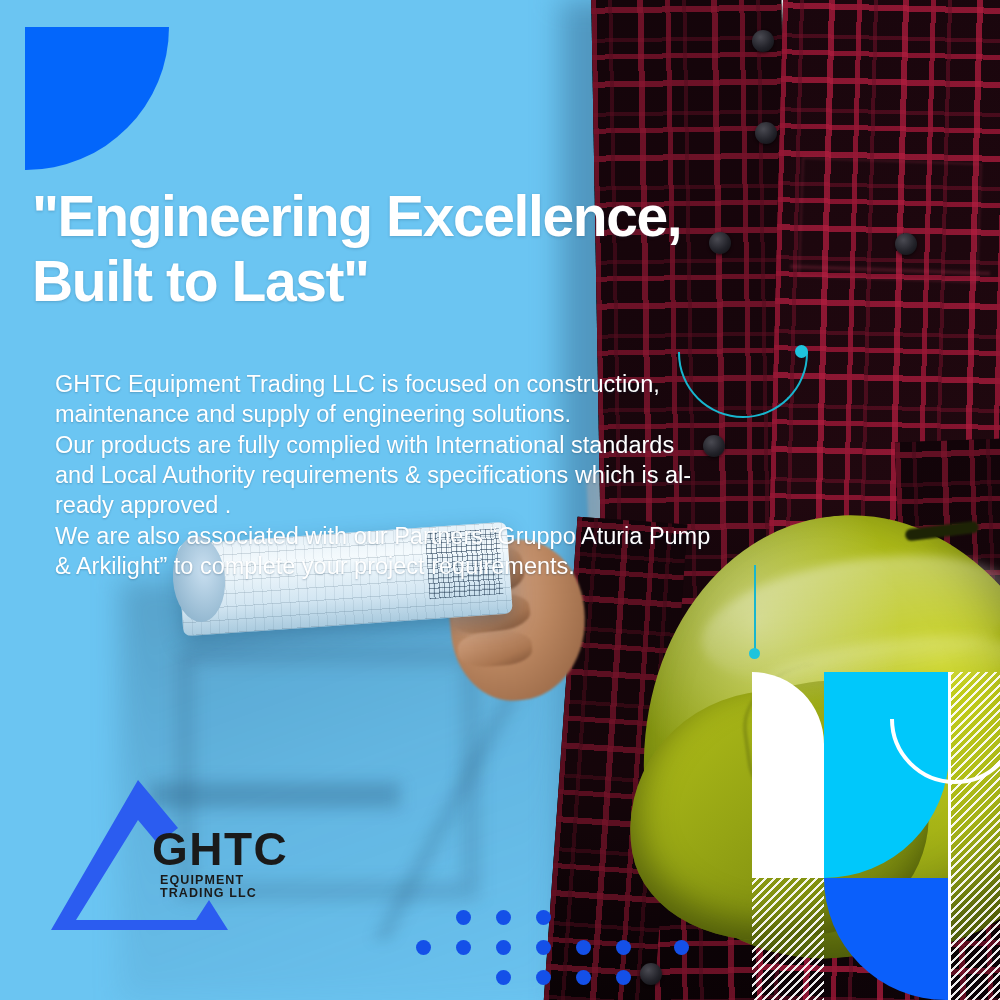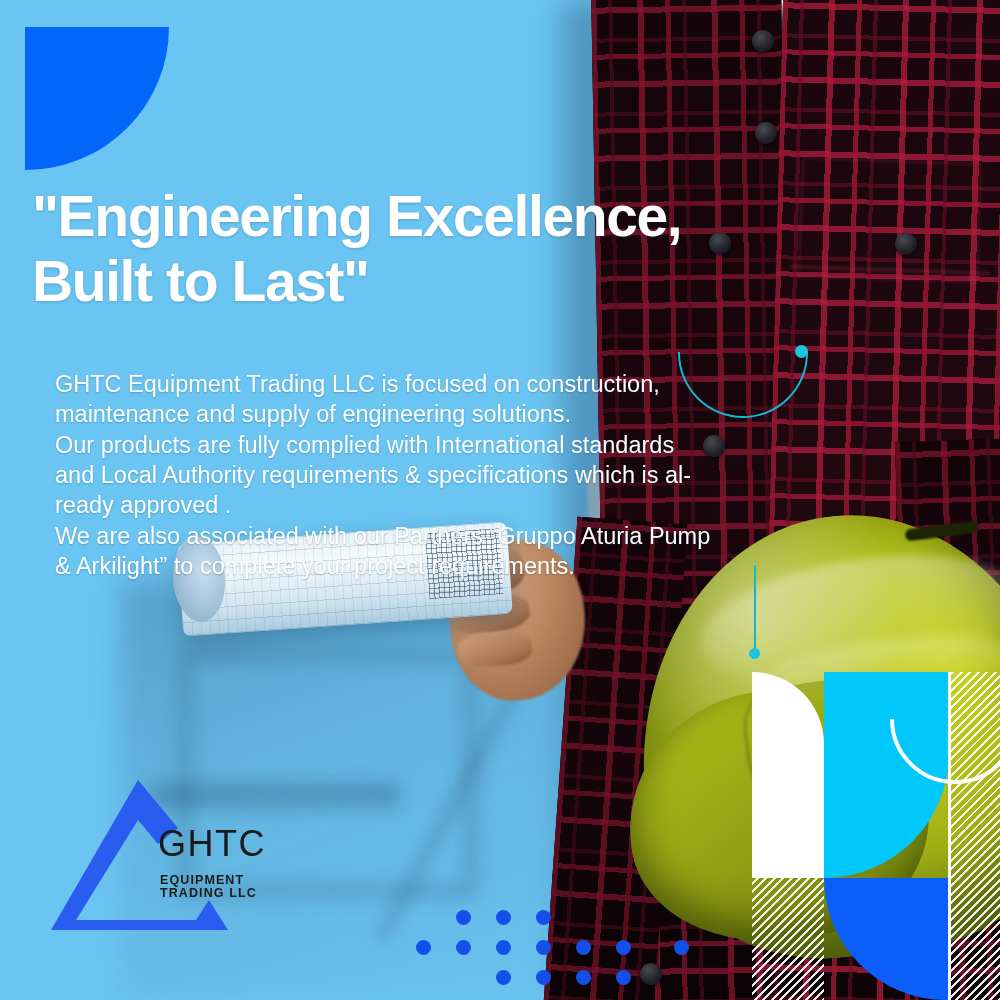"GHTC" .logo-text { font-size: 36px -> 46px; font-weight: 400 -> 700; left: 112px -> 106px }
